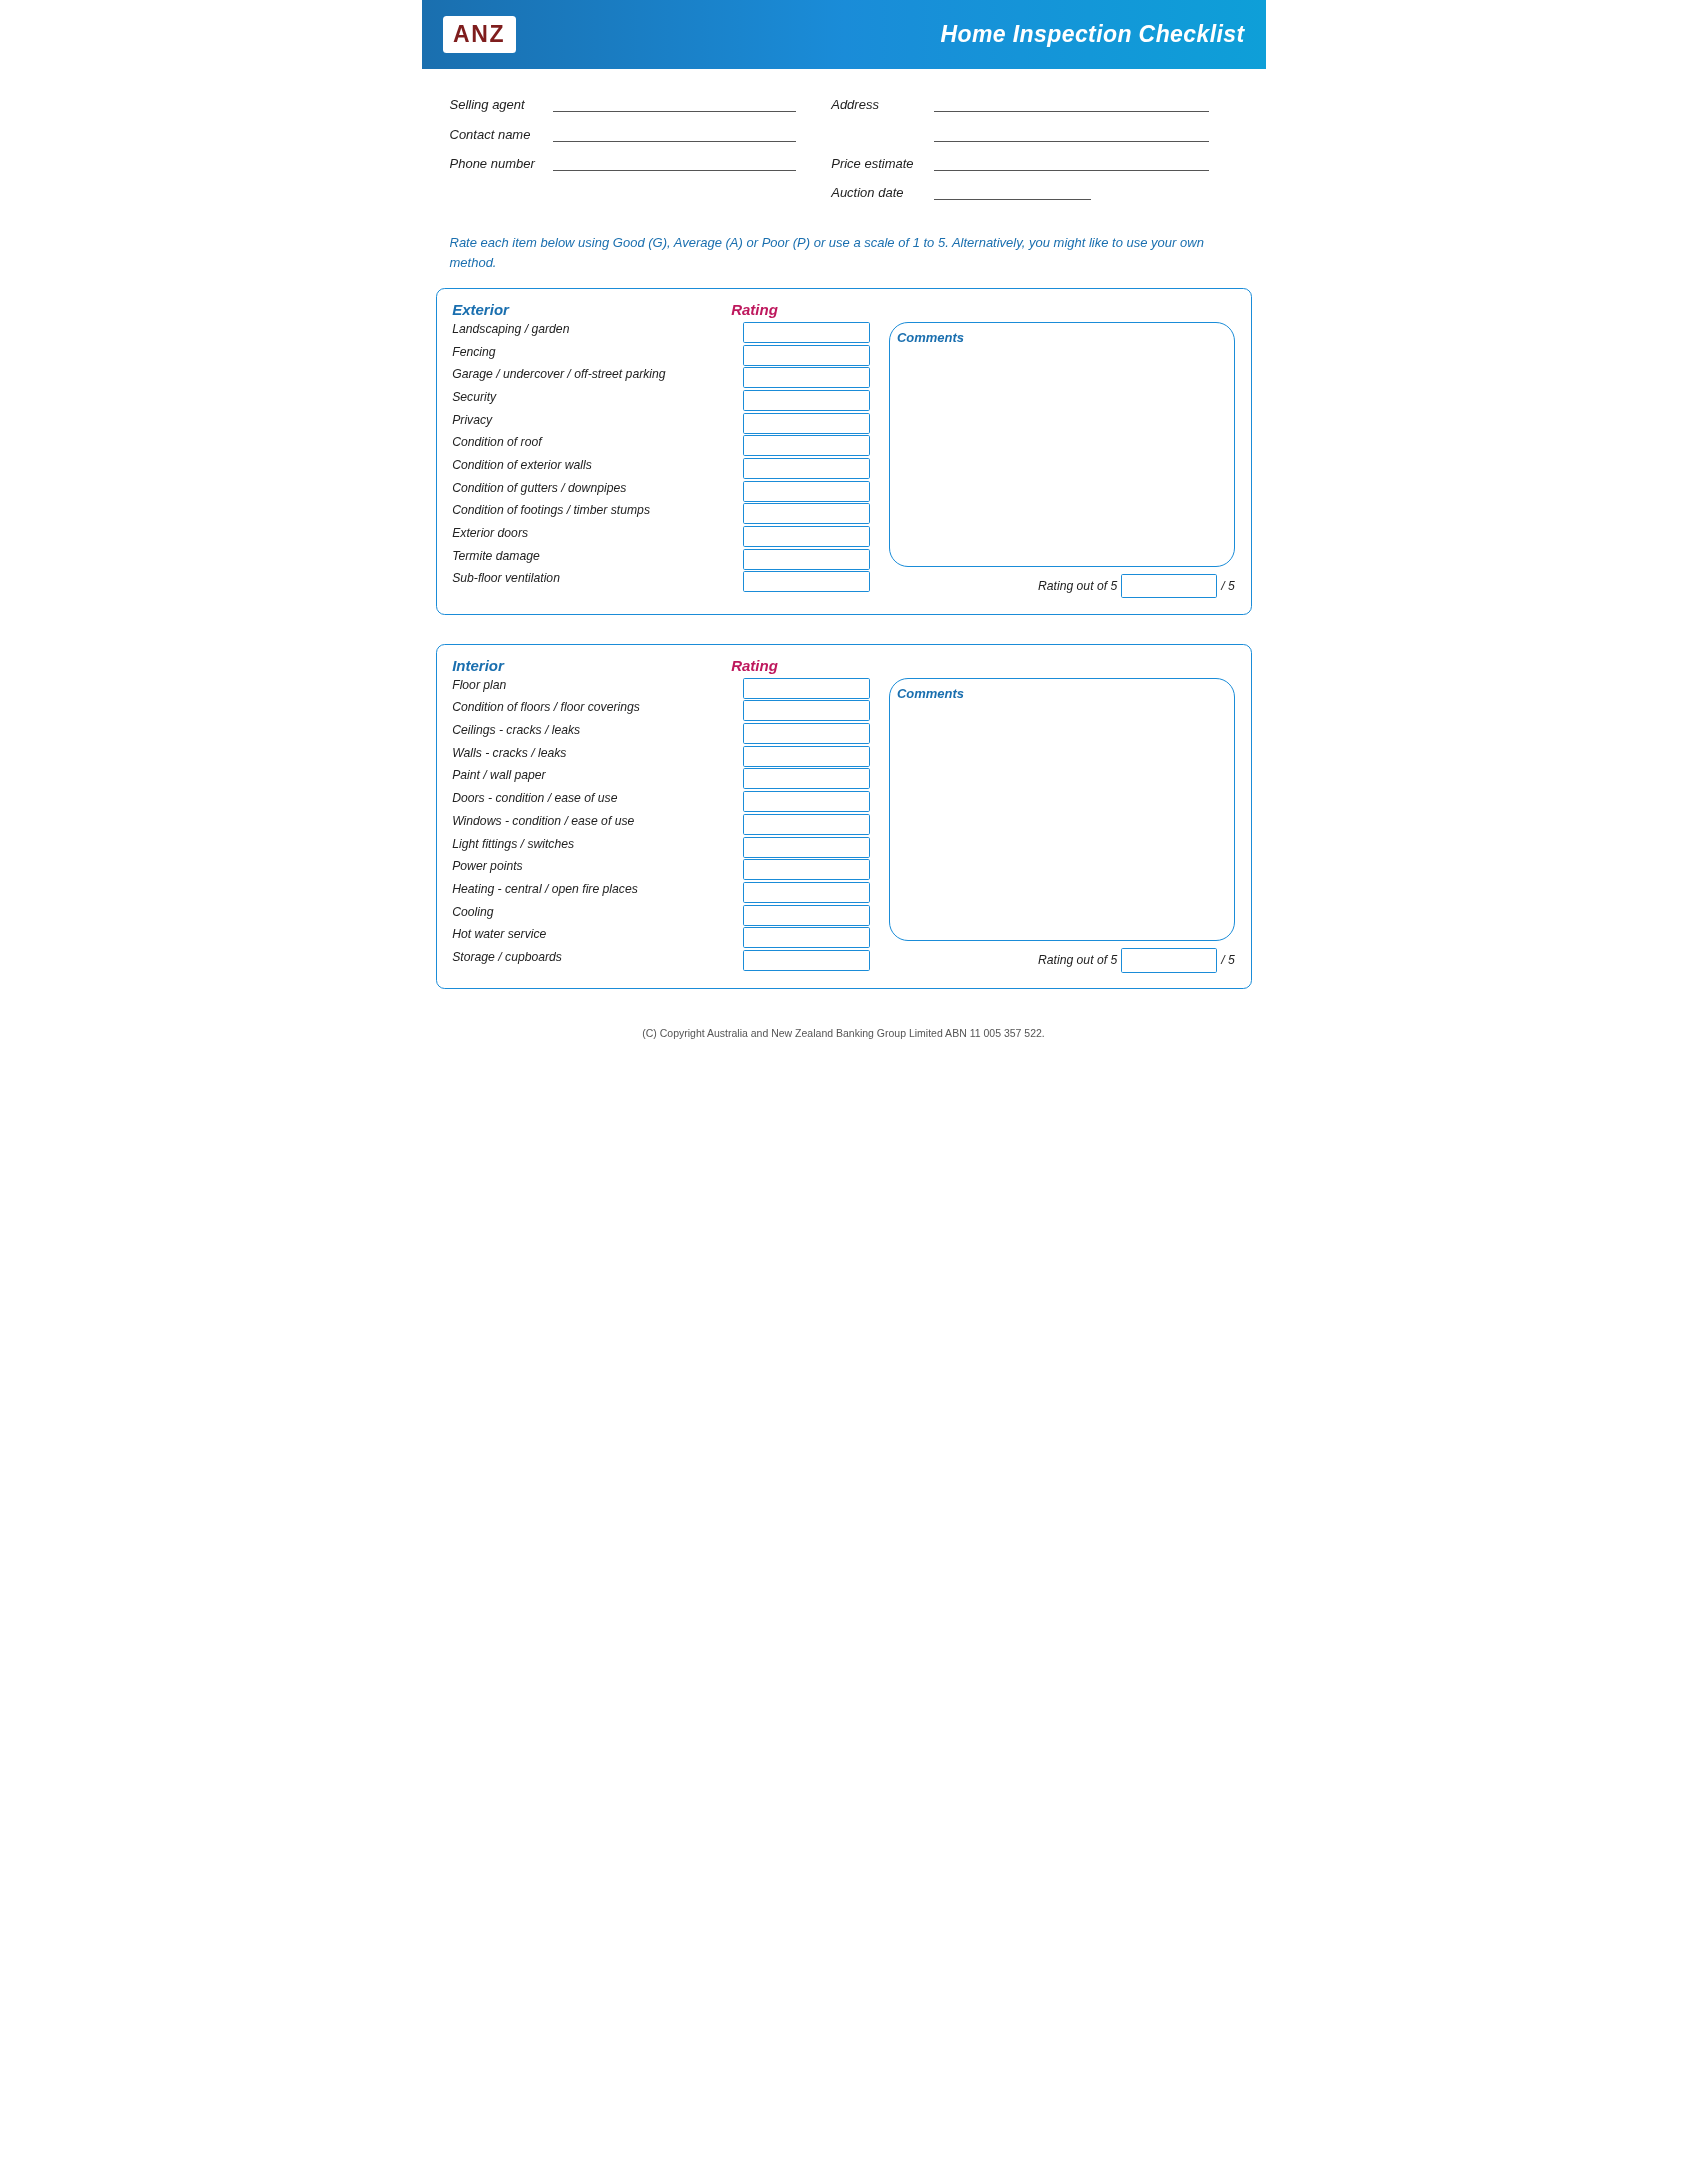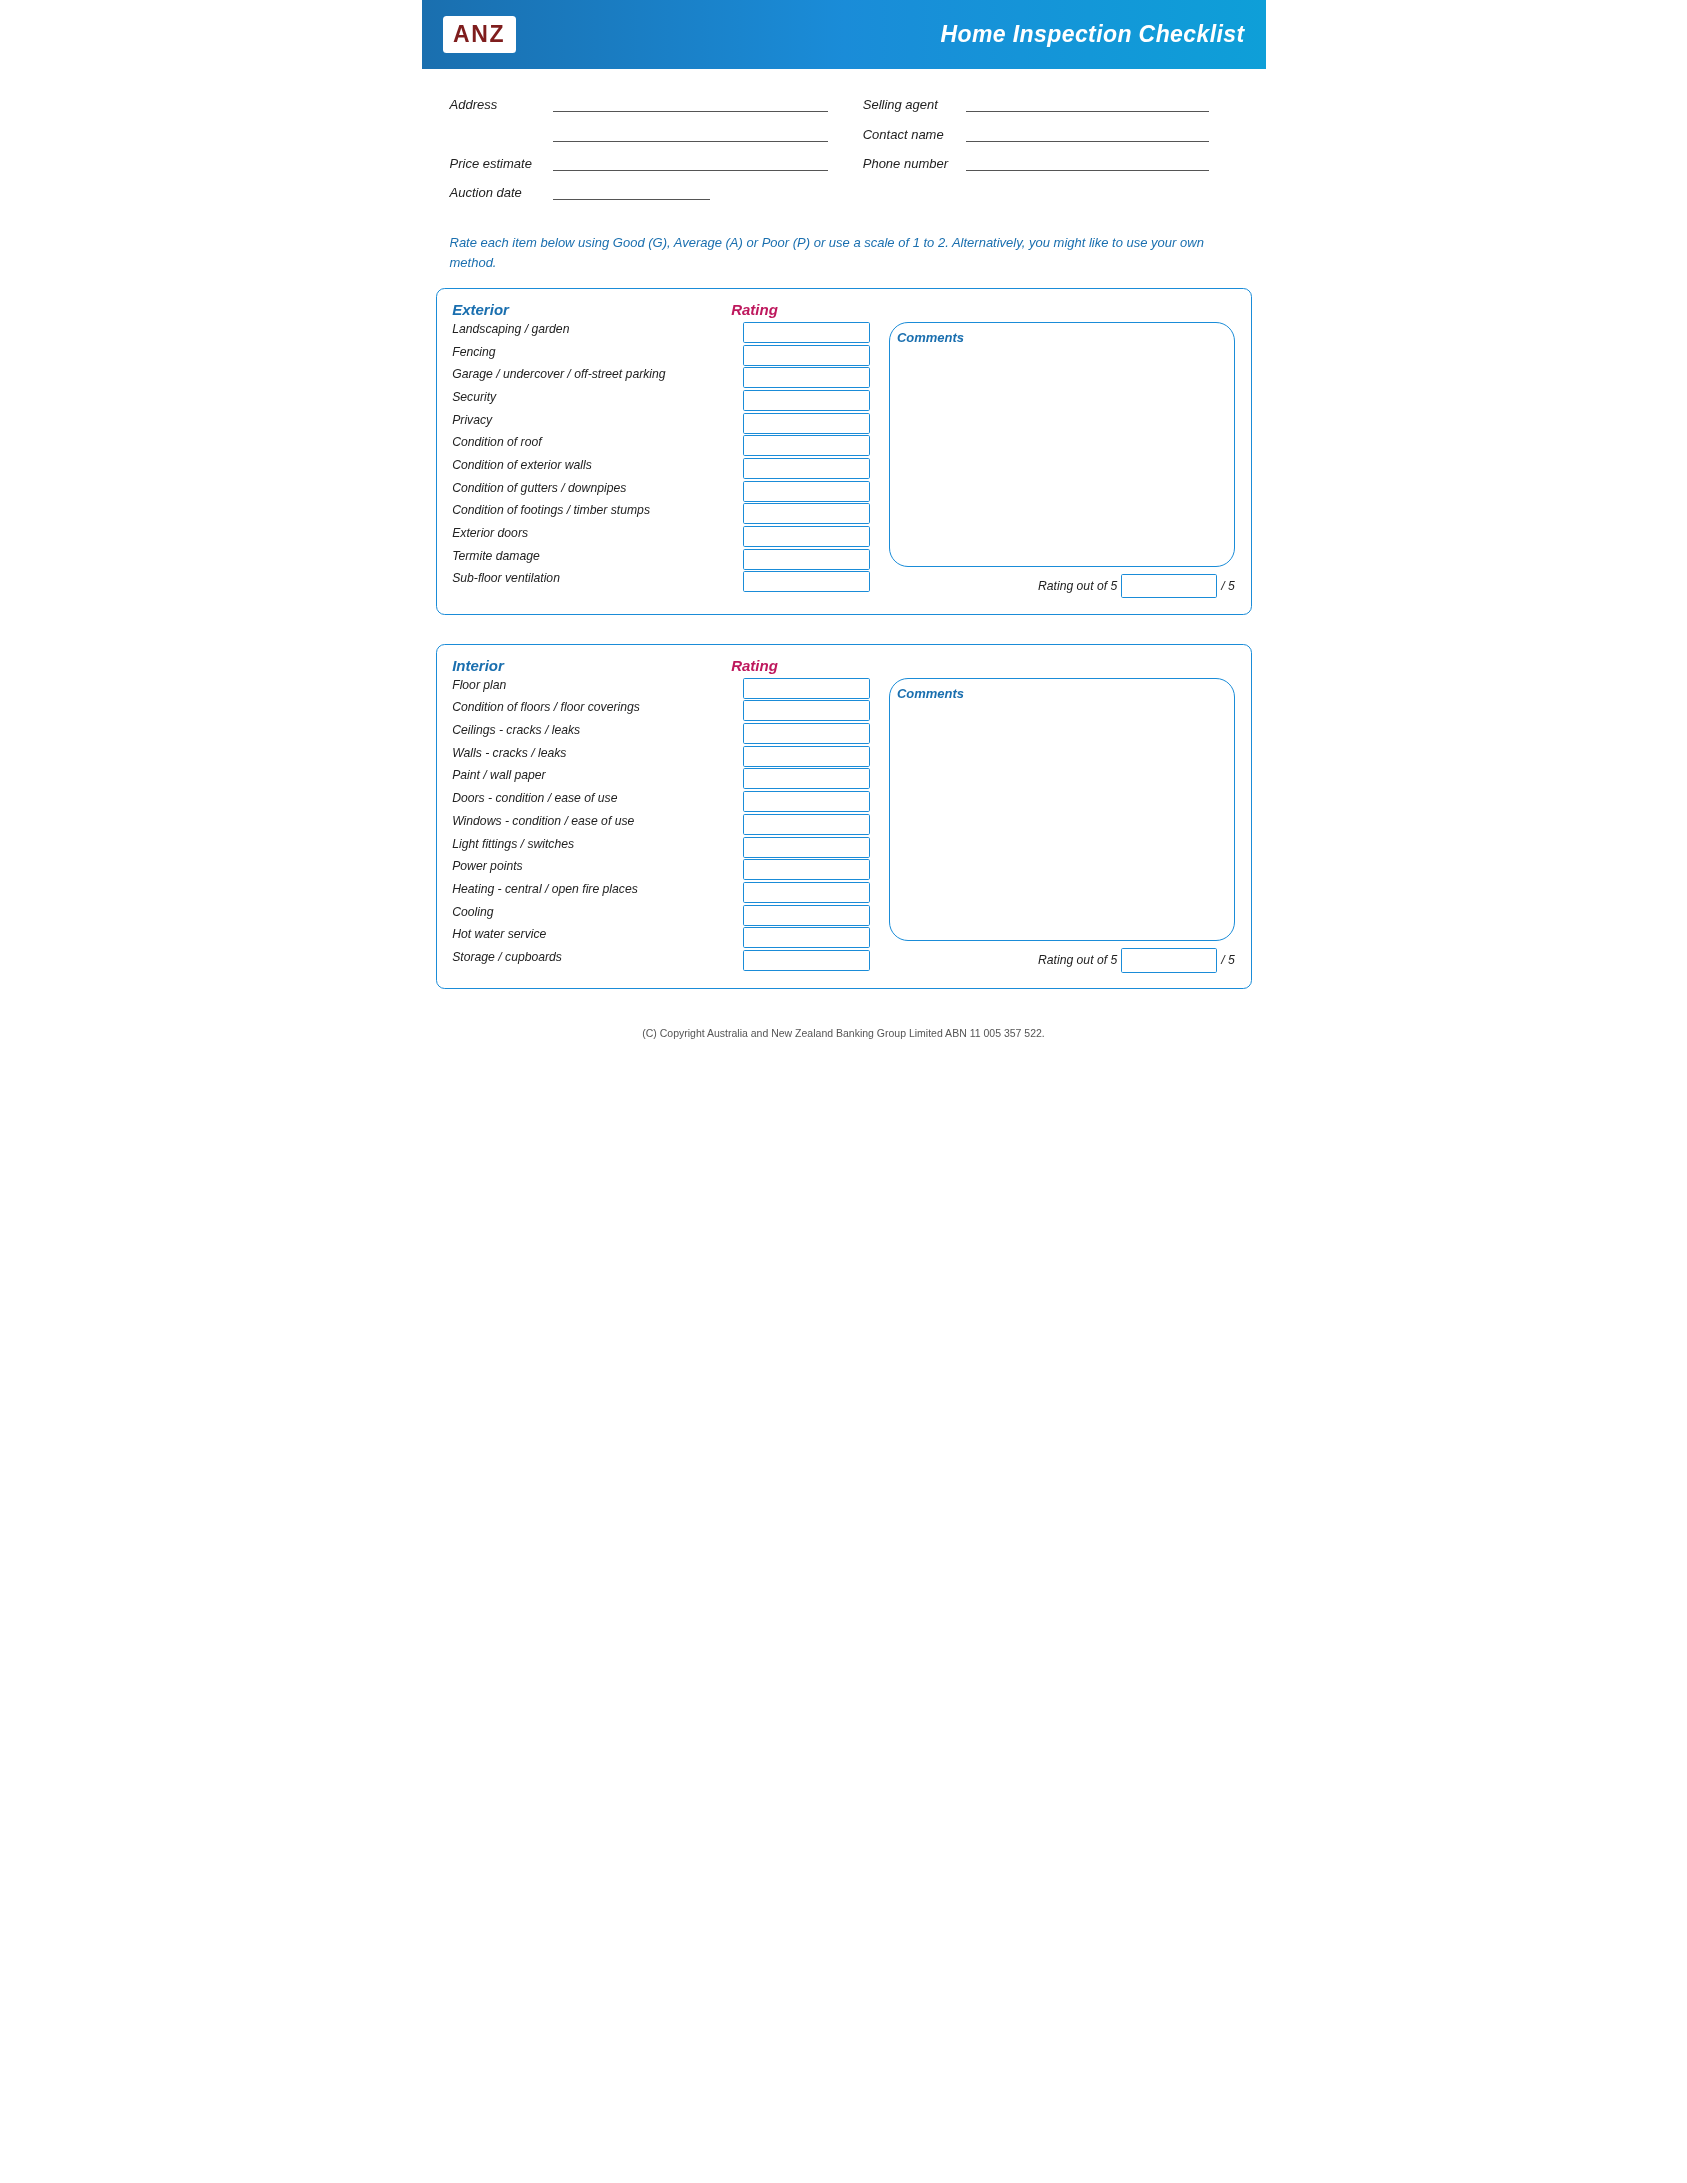"Address" div.field-group { order: before "Selling agent" -> after "Selling agent" }
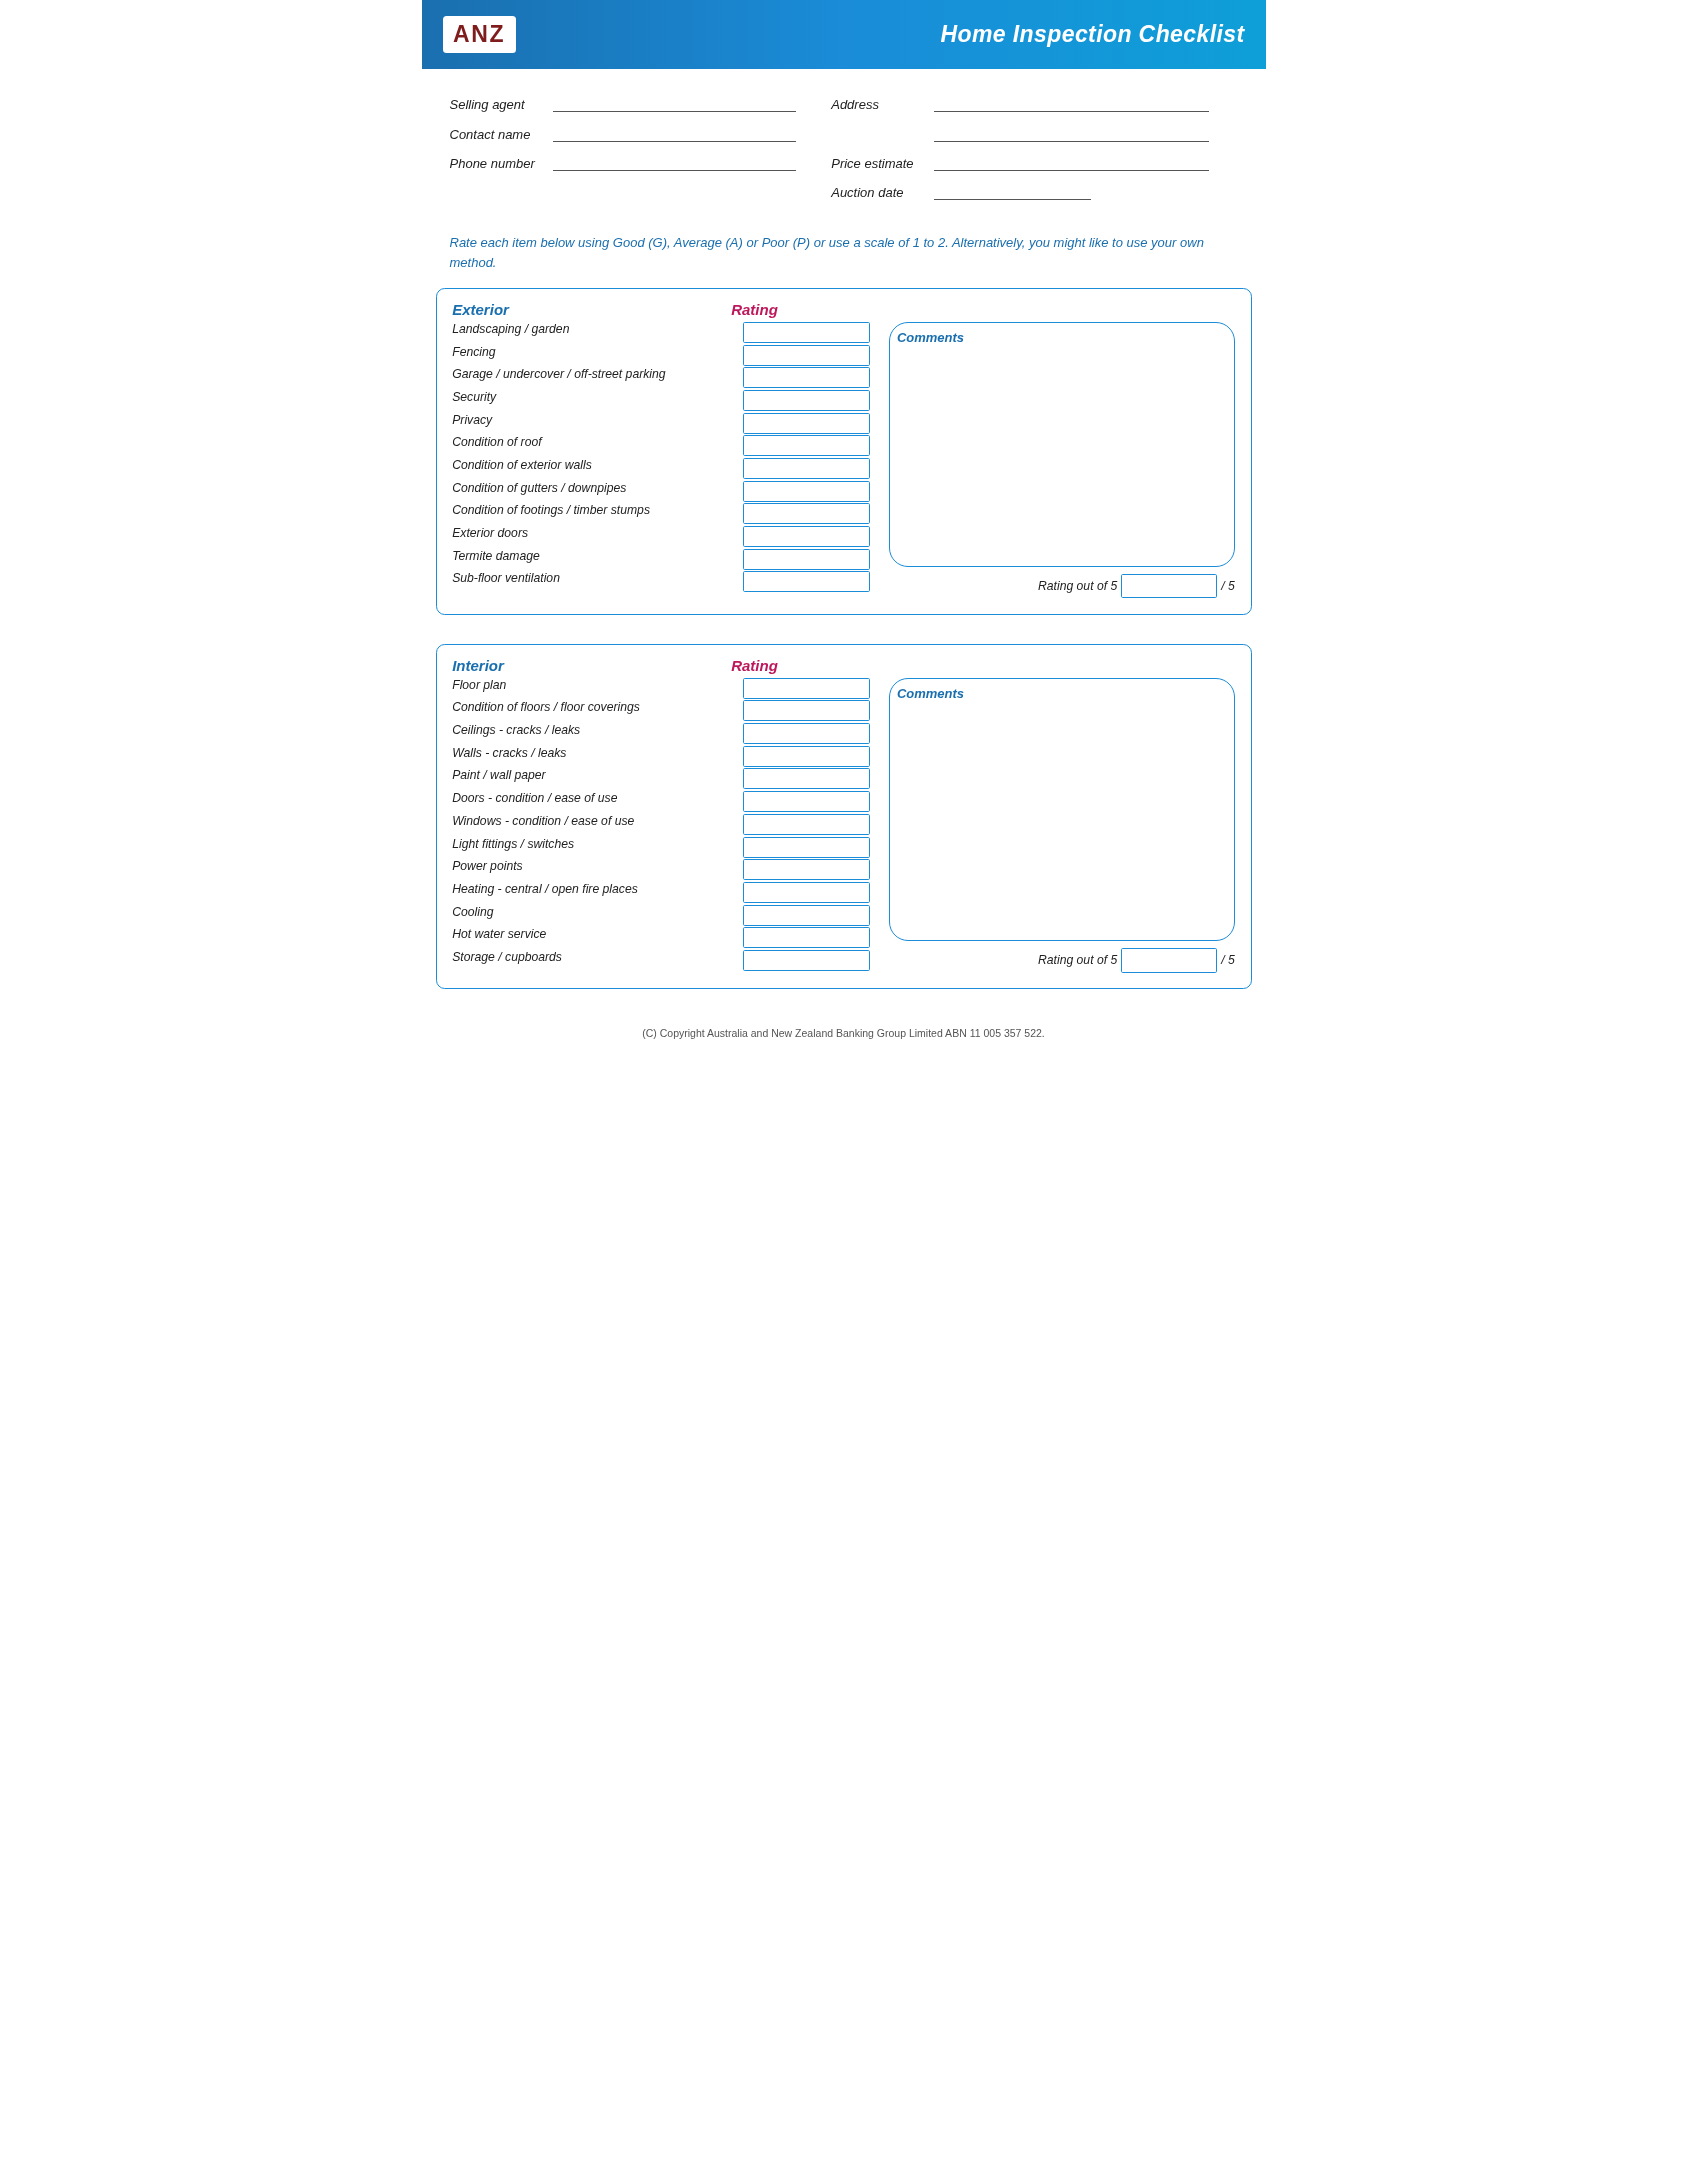"Rate each item below using" div.instructions { text: 2 -> 5 }
